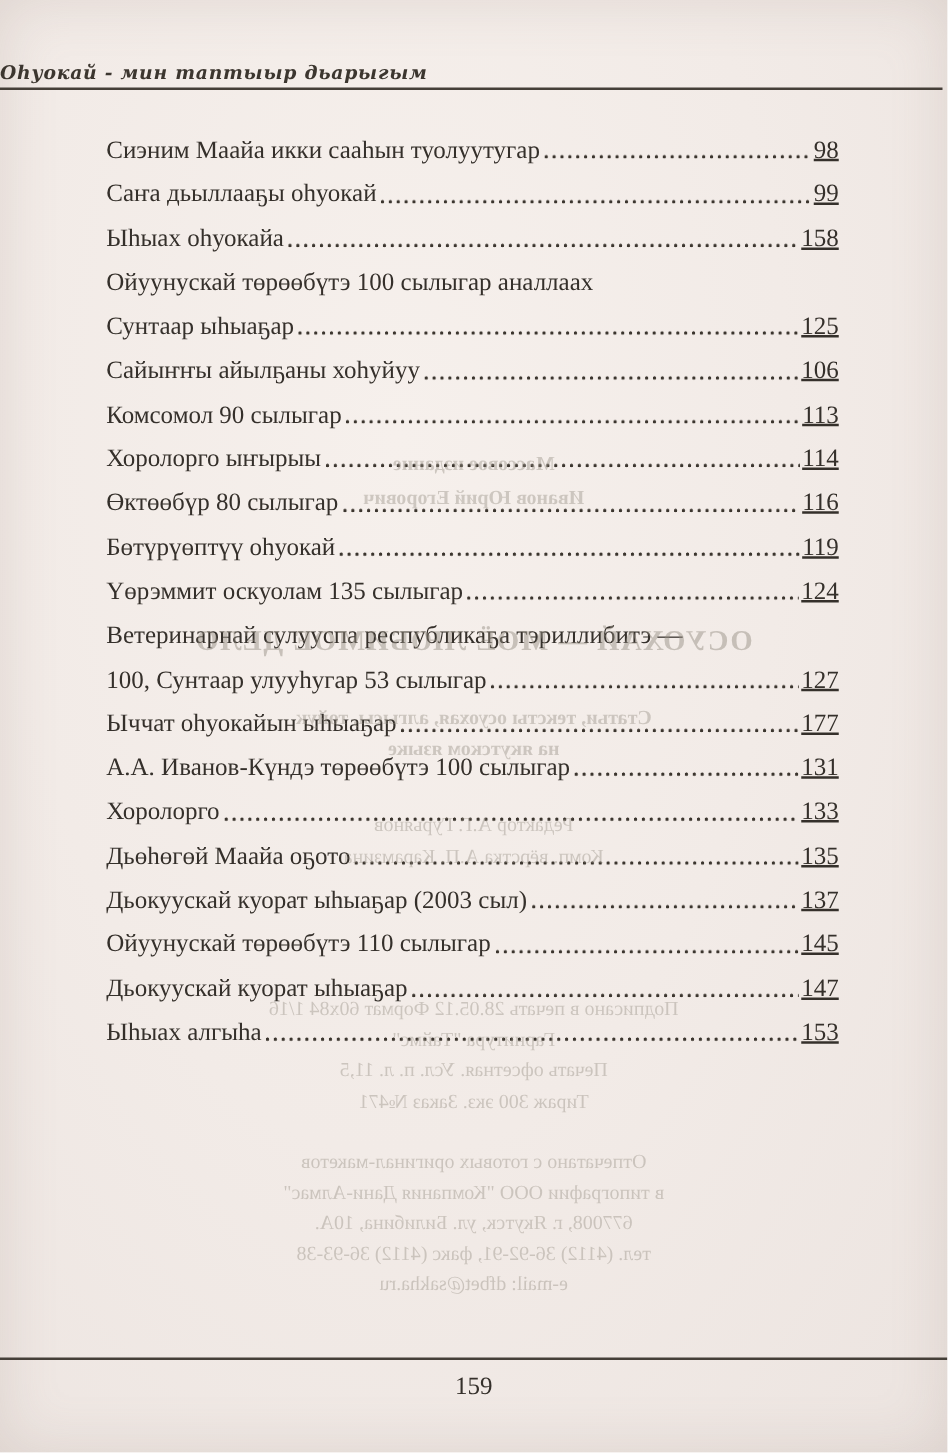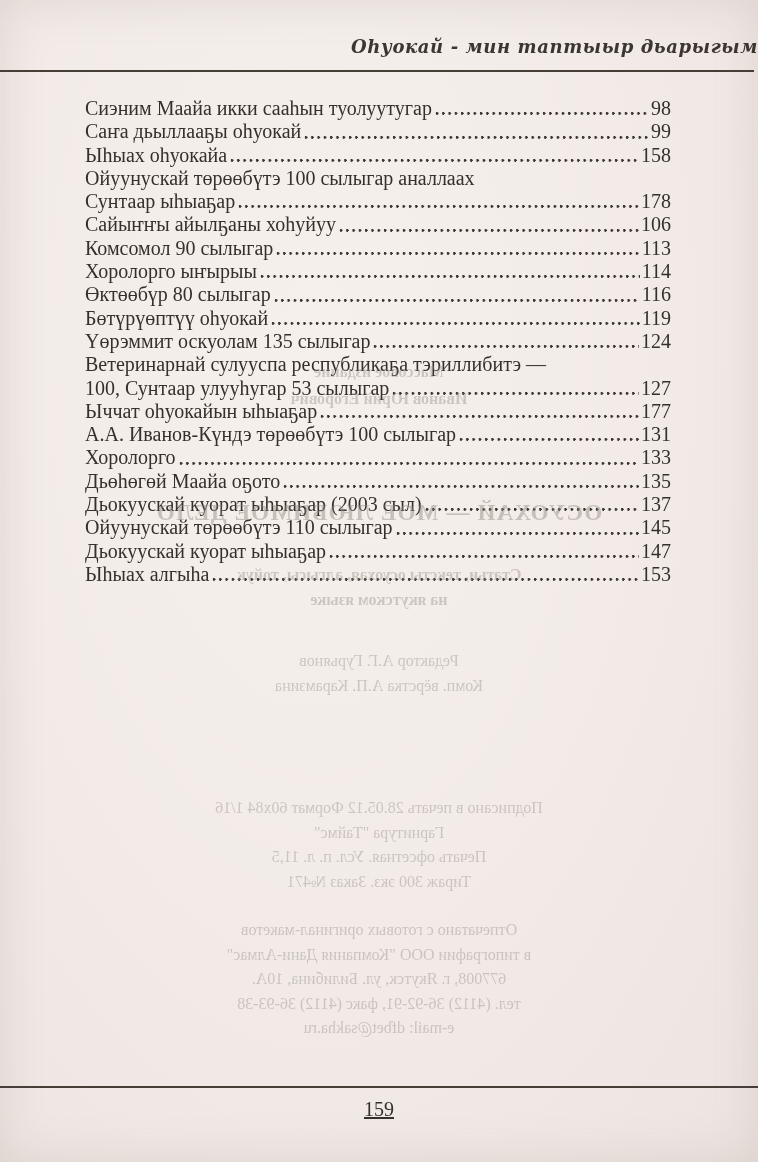"Оһуокай - мин таптыыр дьарыгым" .header-title { font-size: 18px -> 15px; text-align: right -> left; top: 36px -> 49px }
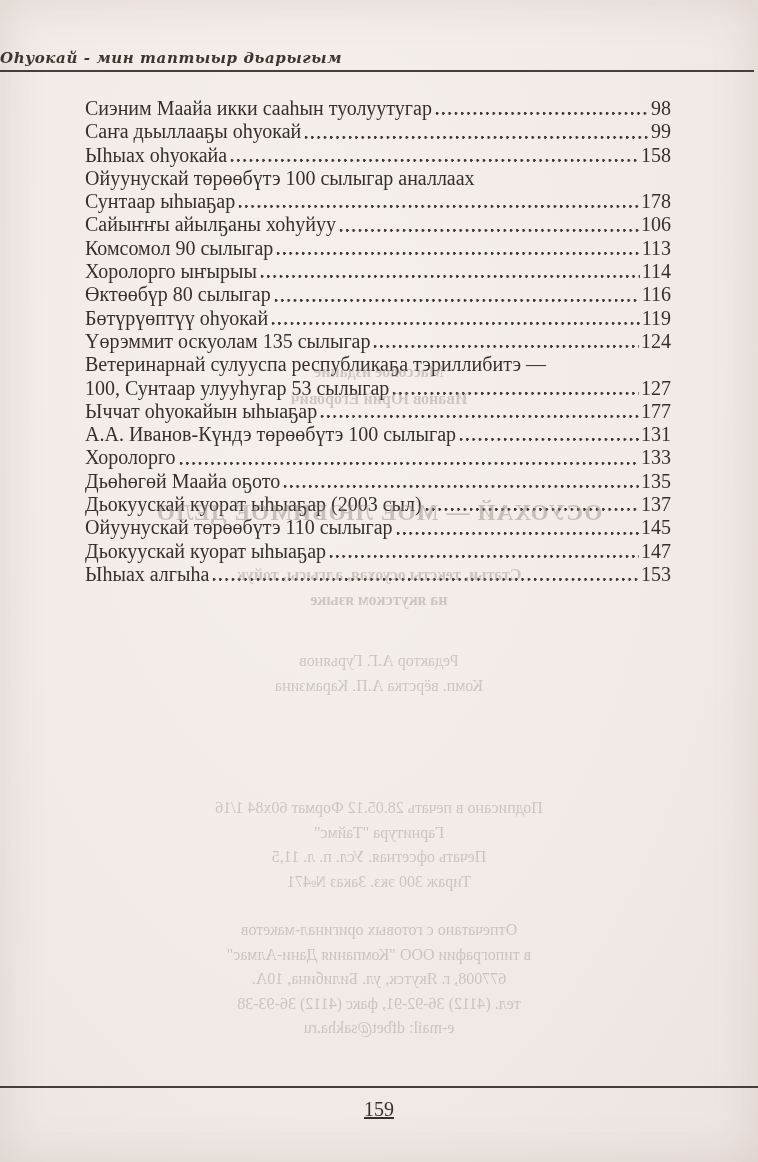"Сиэним Маайа икки сааһын туолуутугар" .toc-row { margin-top: none -> 12px }
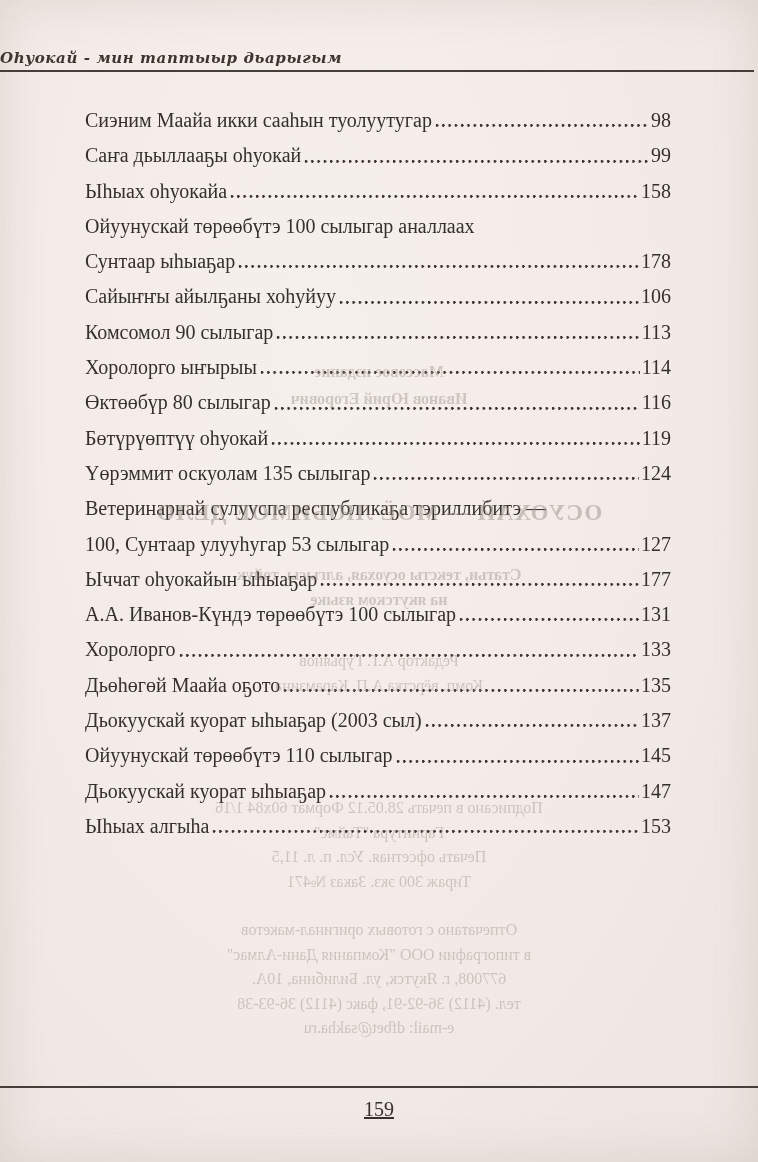"98" .toc-page { text-decoration: none -> underline }
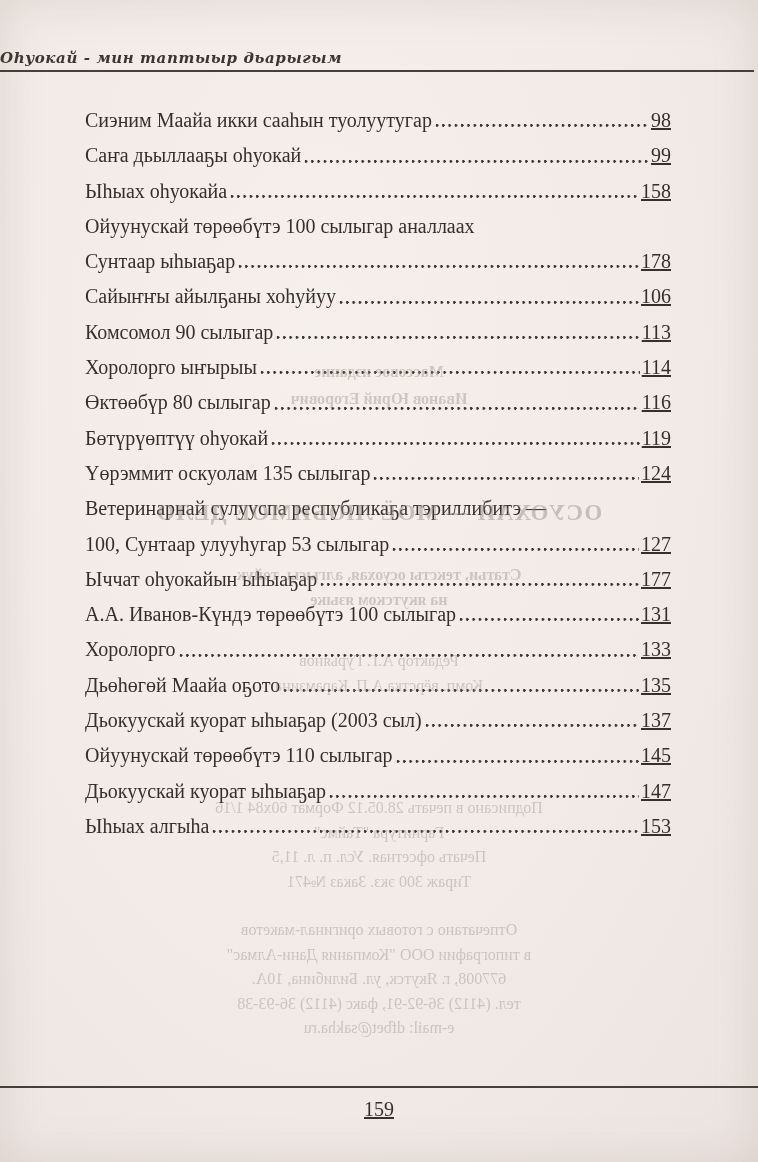"178" span.toc-page { text: 178 -> 125 }
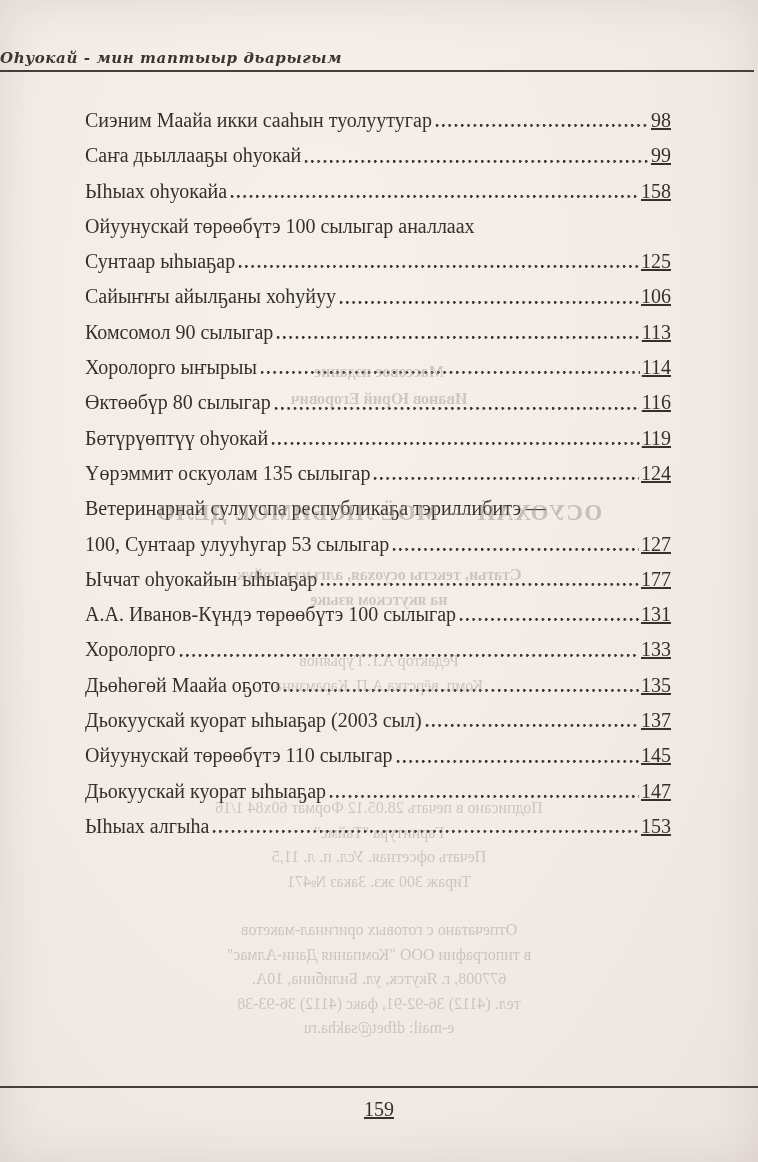"159" .footer-page { text-decoration: underline -> none }
